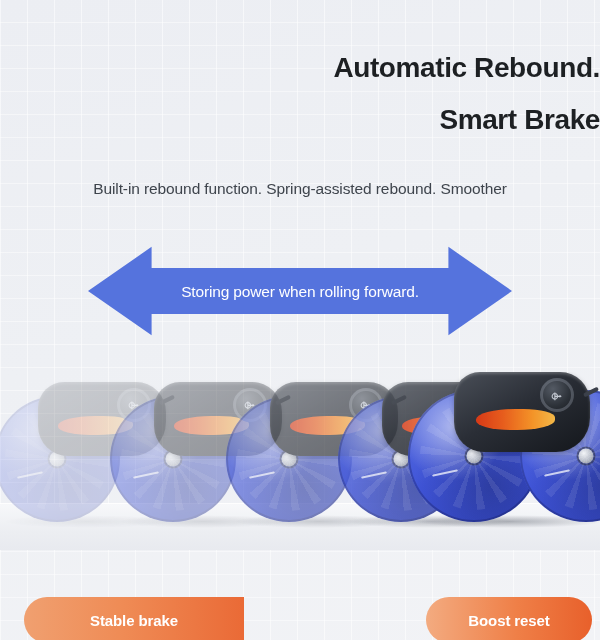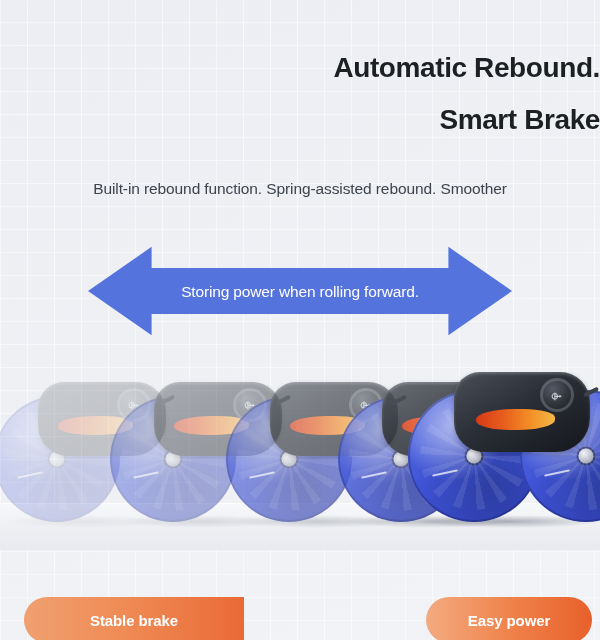"Easy power" span { text: Easy power -> Boost reset }
